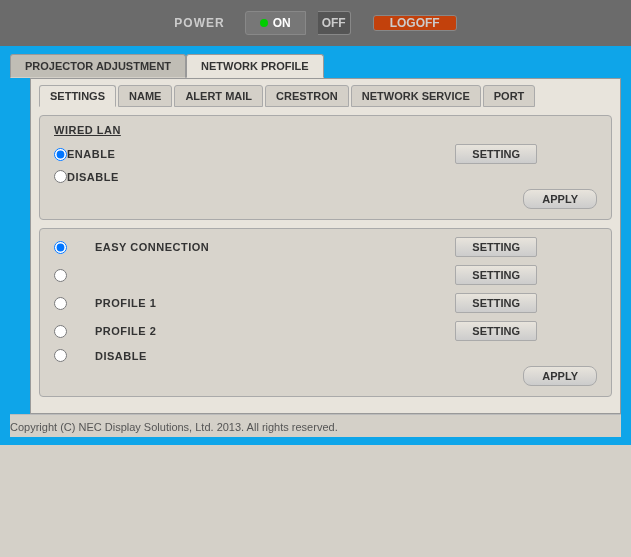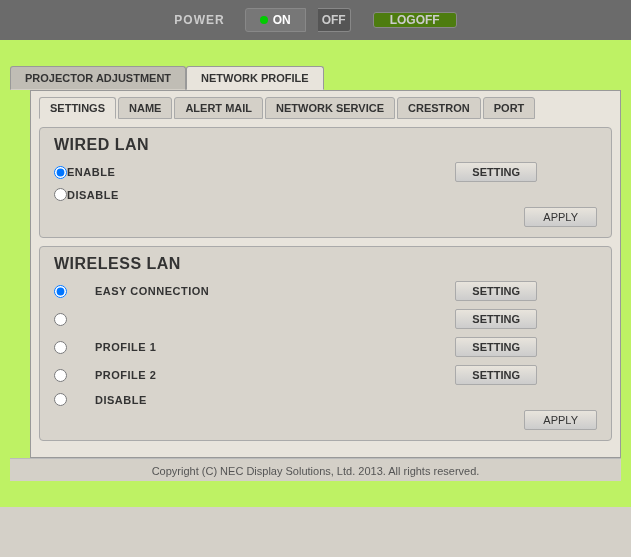"POWER" .power-bar { height: 40px -> 46px }
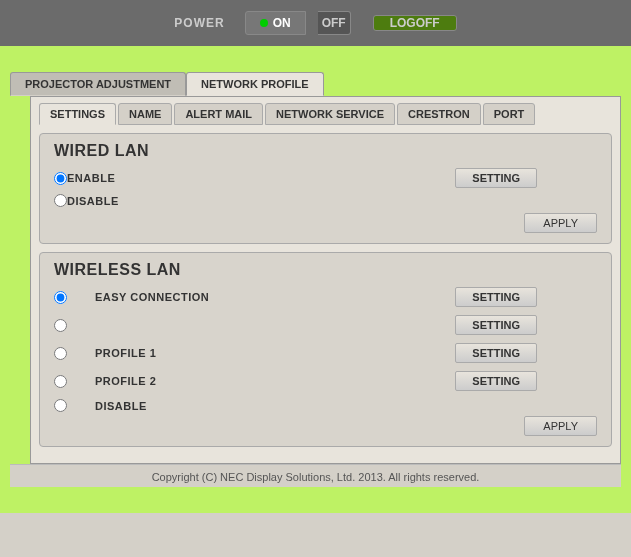"LOGOFF" .logoff-btn { background: #4d7c0f -> #c2410c }
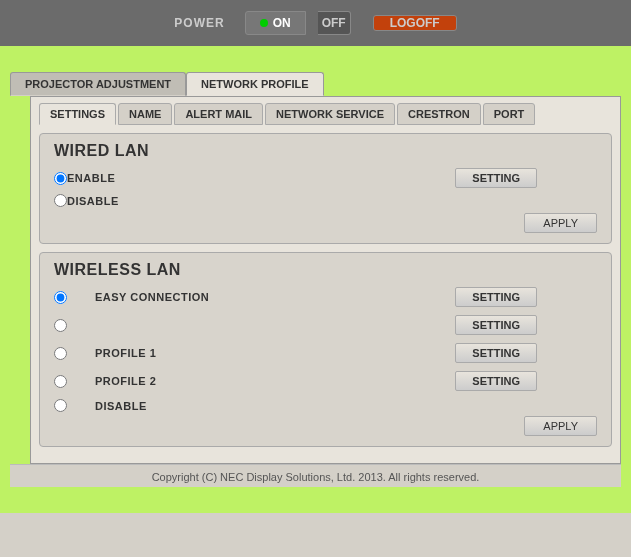"PROJECTOR ADJUSTMENT" .main-content { background: #bef264 -> #0ea5e9; padding: 26px 10px -> 8px 10px }
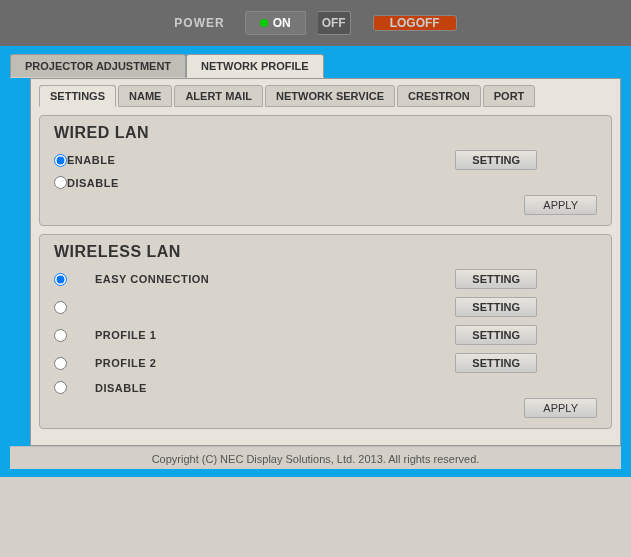"NETWORK SERVICE" div.tab-secondary { order: before "CRESTRON" -> after "CRESTRON" }
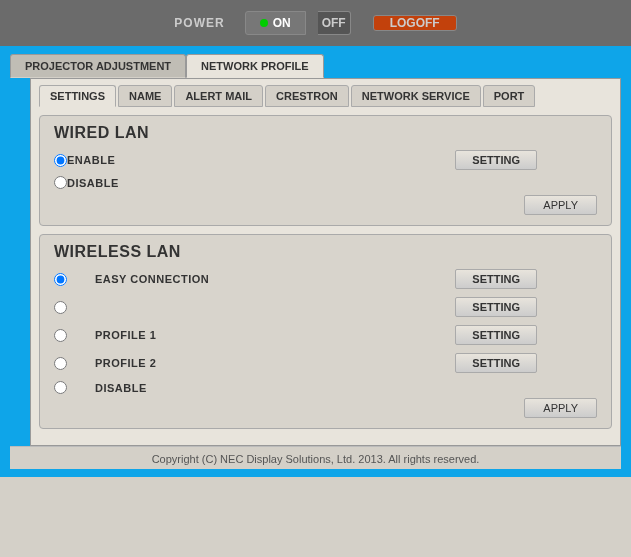"WIRED LAN" .section-title { font-size: 16px -> 11px; text-decoration: none -> underline }
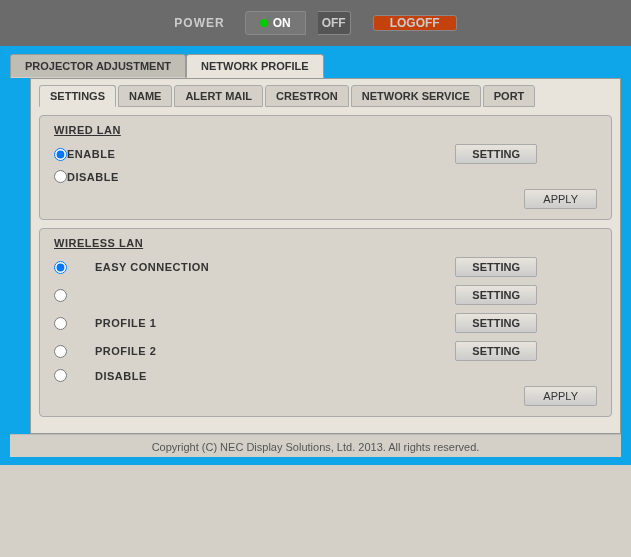"APPLY" .apply-btn { border-radius: 2px -> 8px; font-weight: normal -> bold }
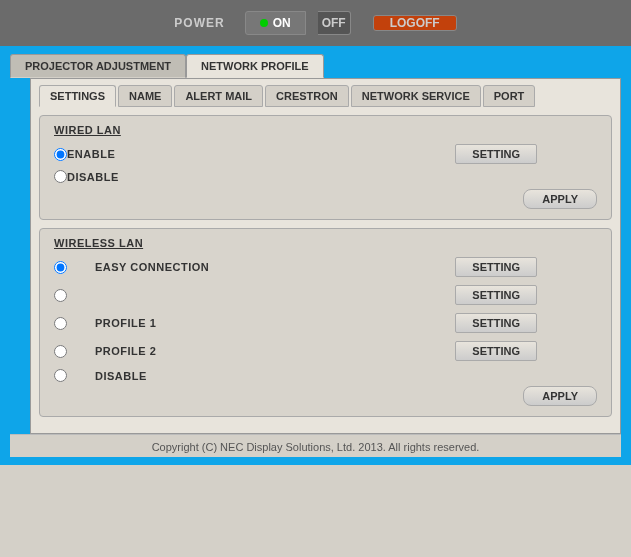"WIRELESS LAN" div.section-title { html: <div>WIRELESS LAN</div> -> none }
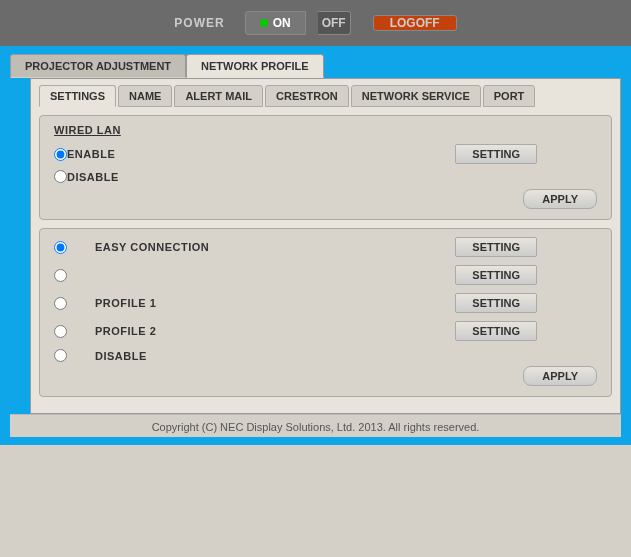"Copyright (C) NEC Display Solutions," .footer { text-align: center -> none }
